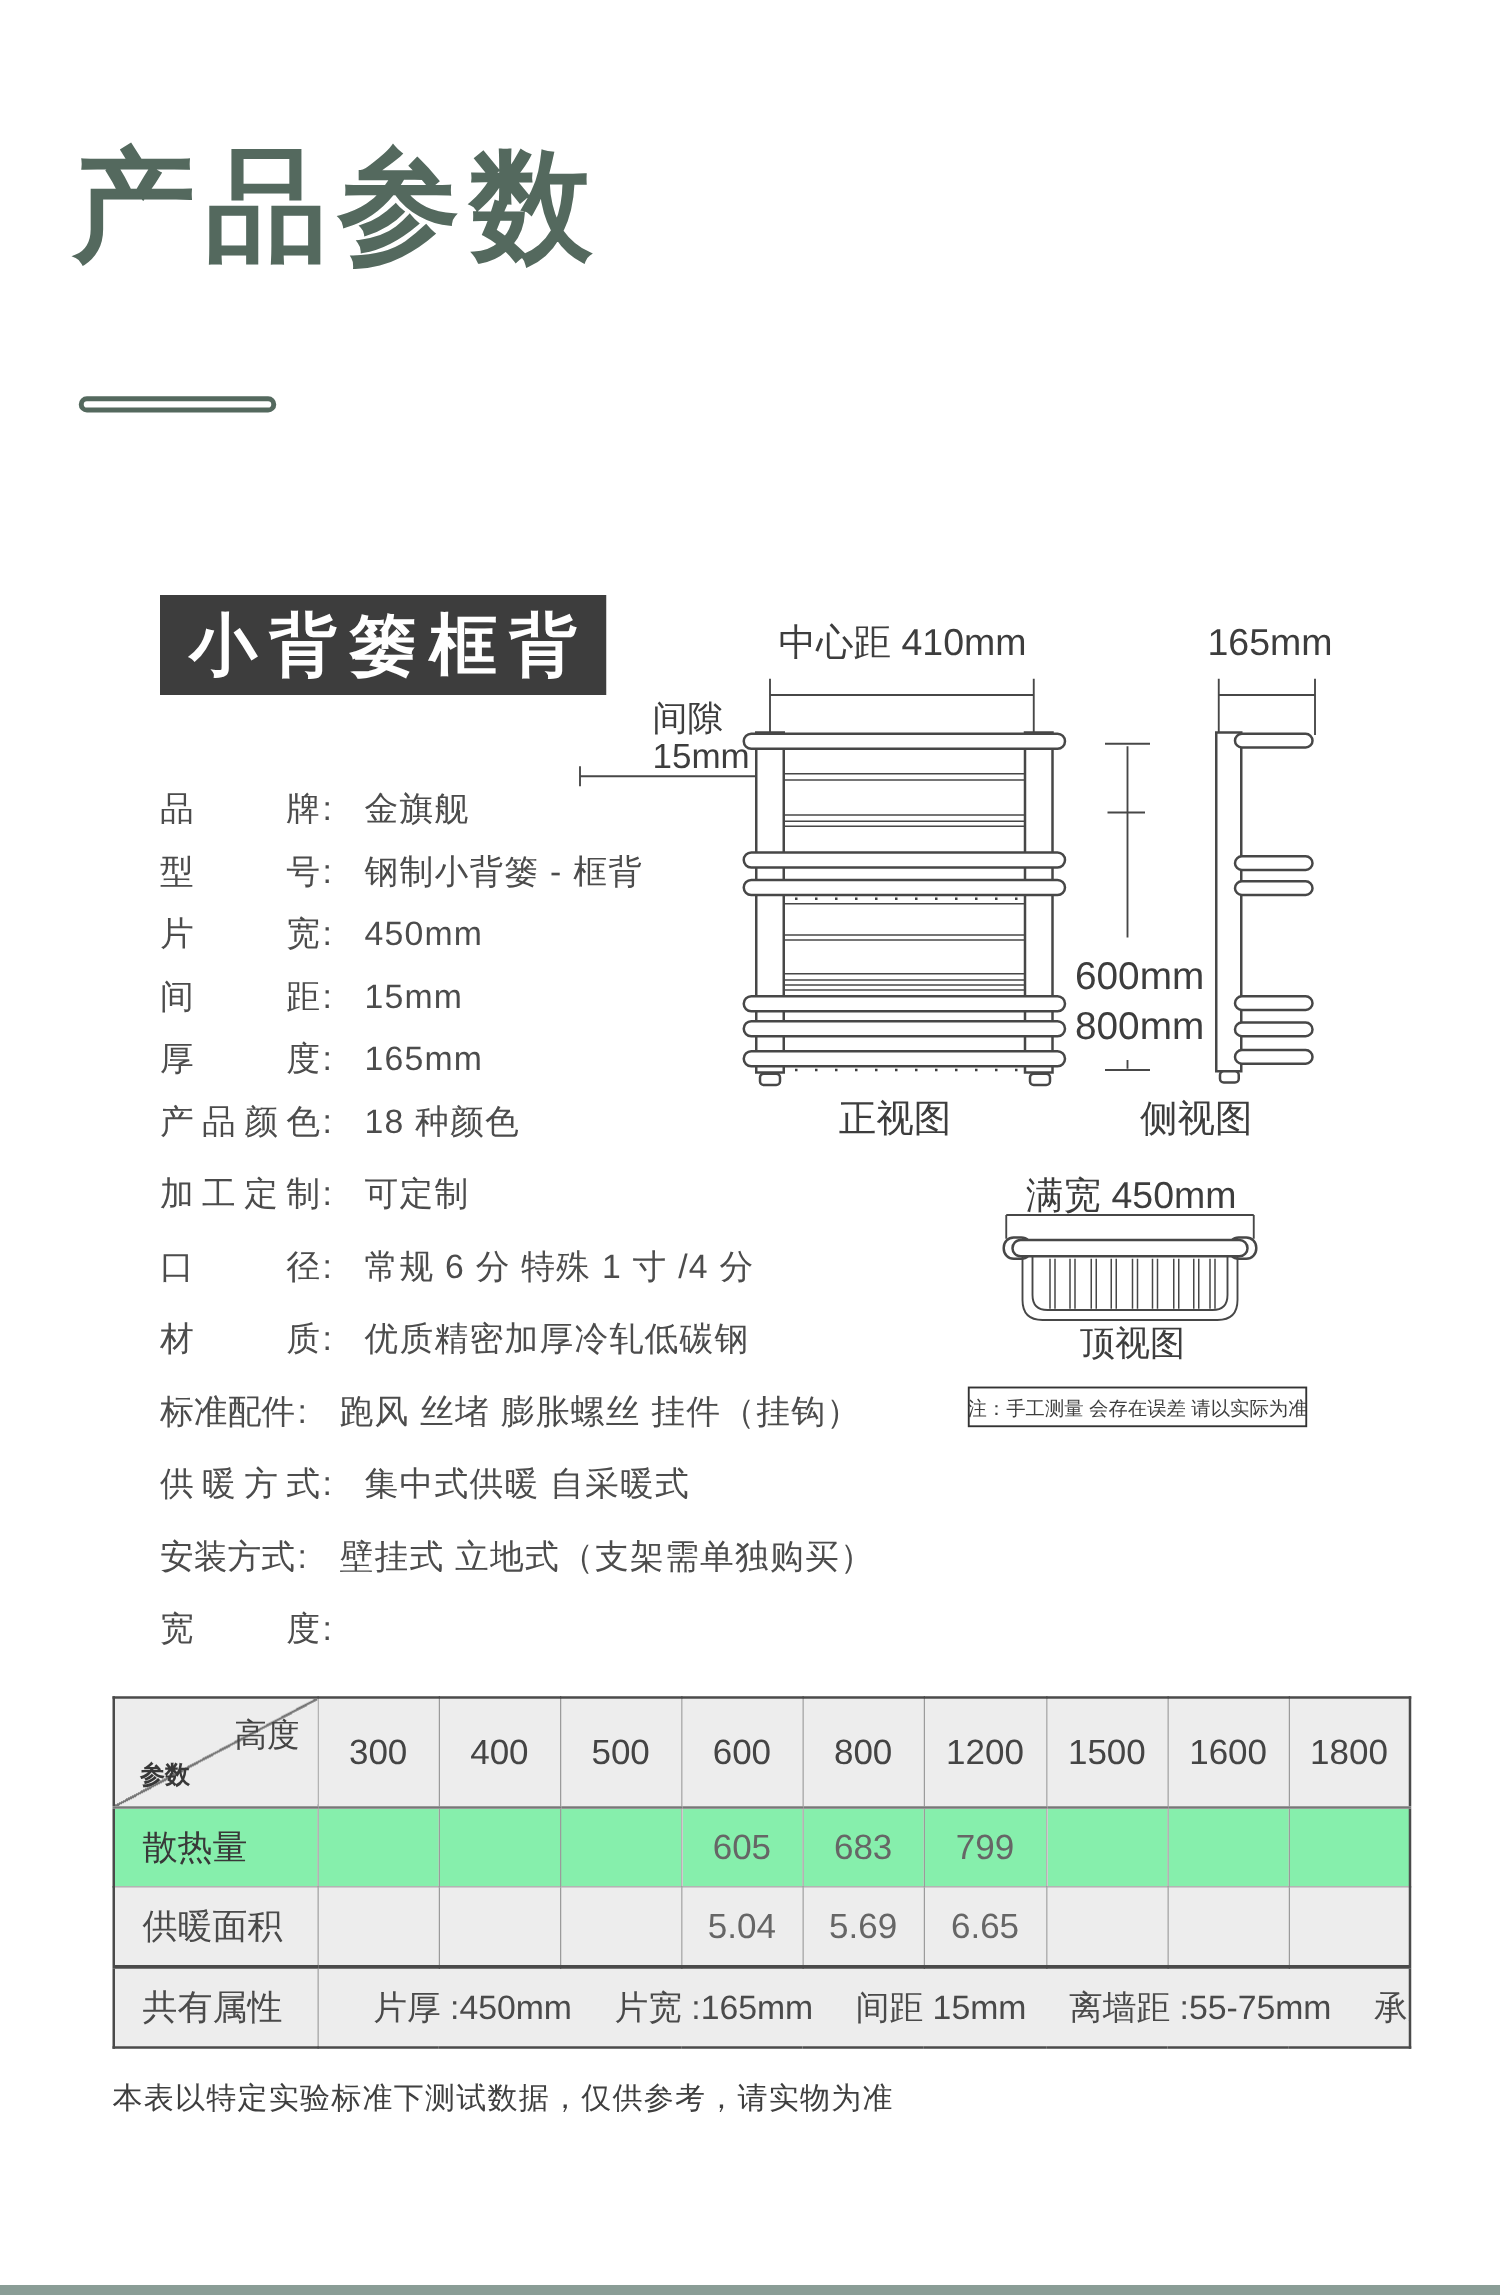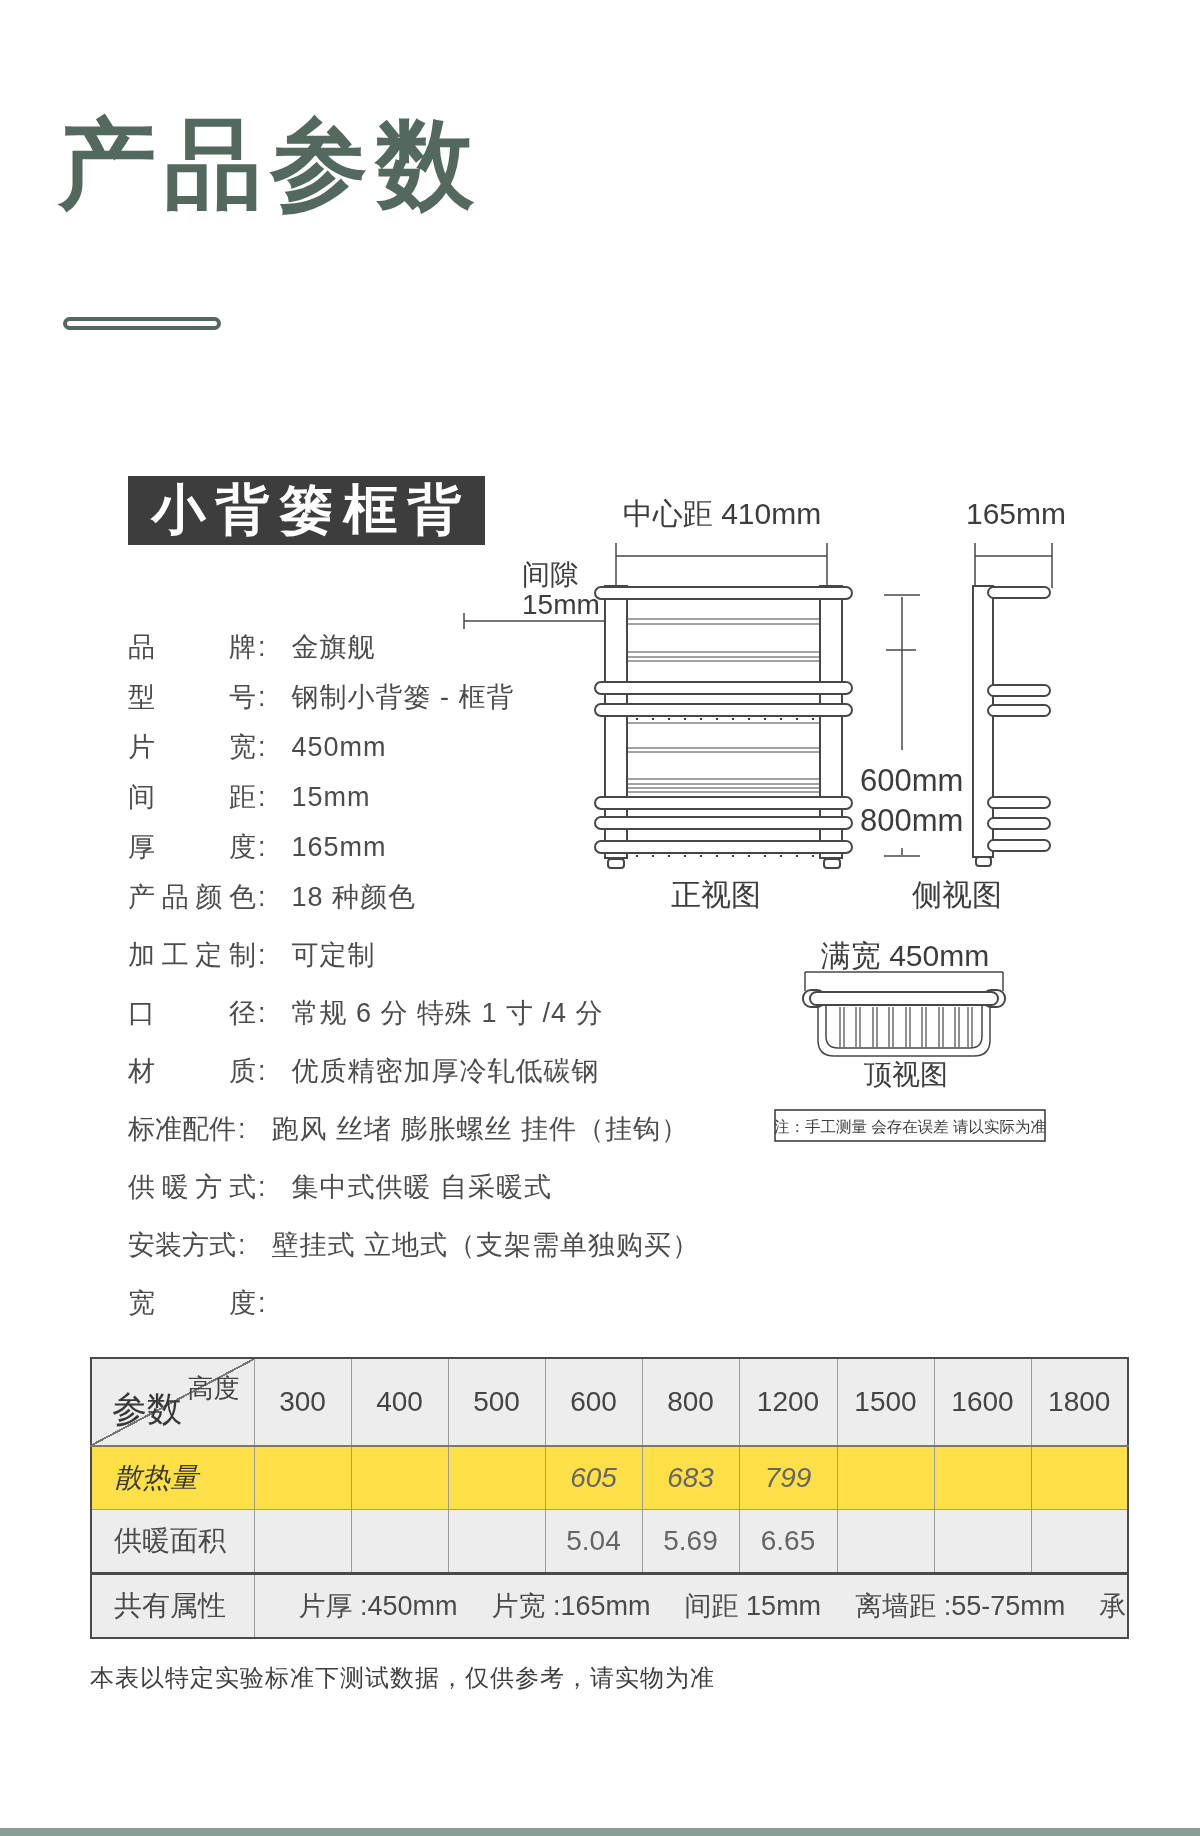"小背篓框背" .badge { height: 69px -> 80px }
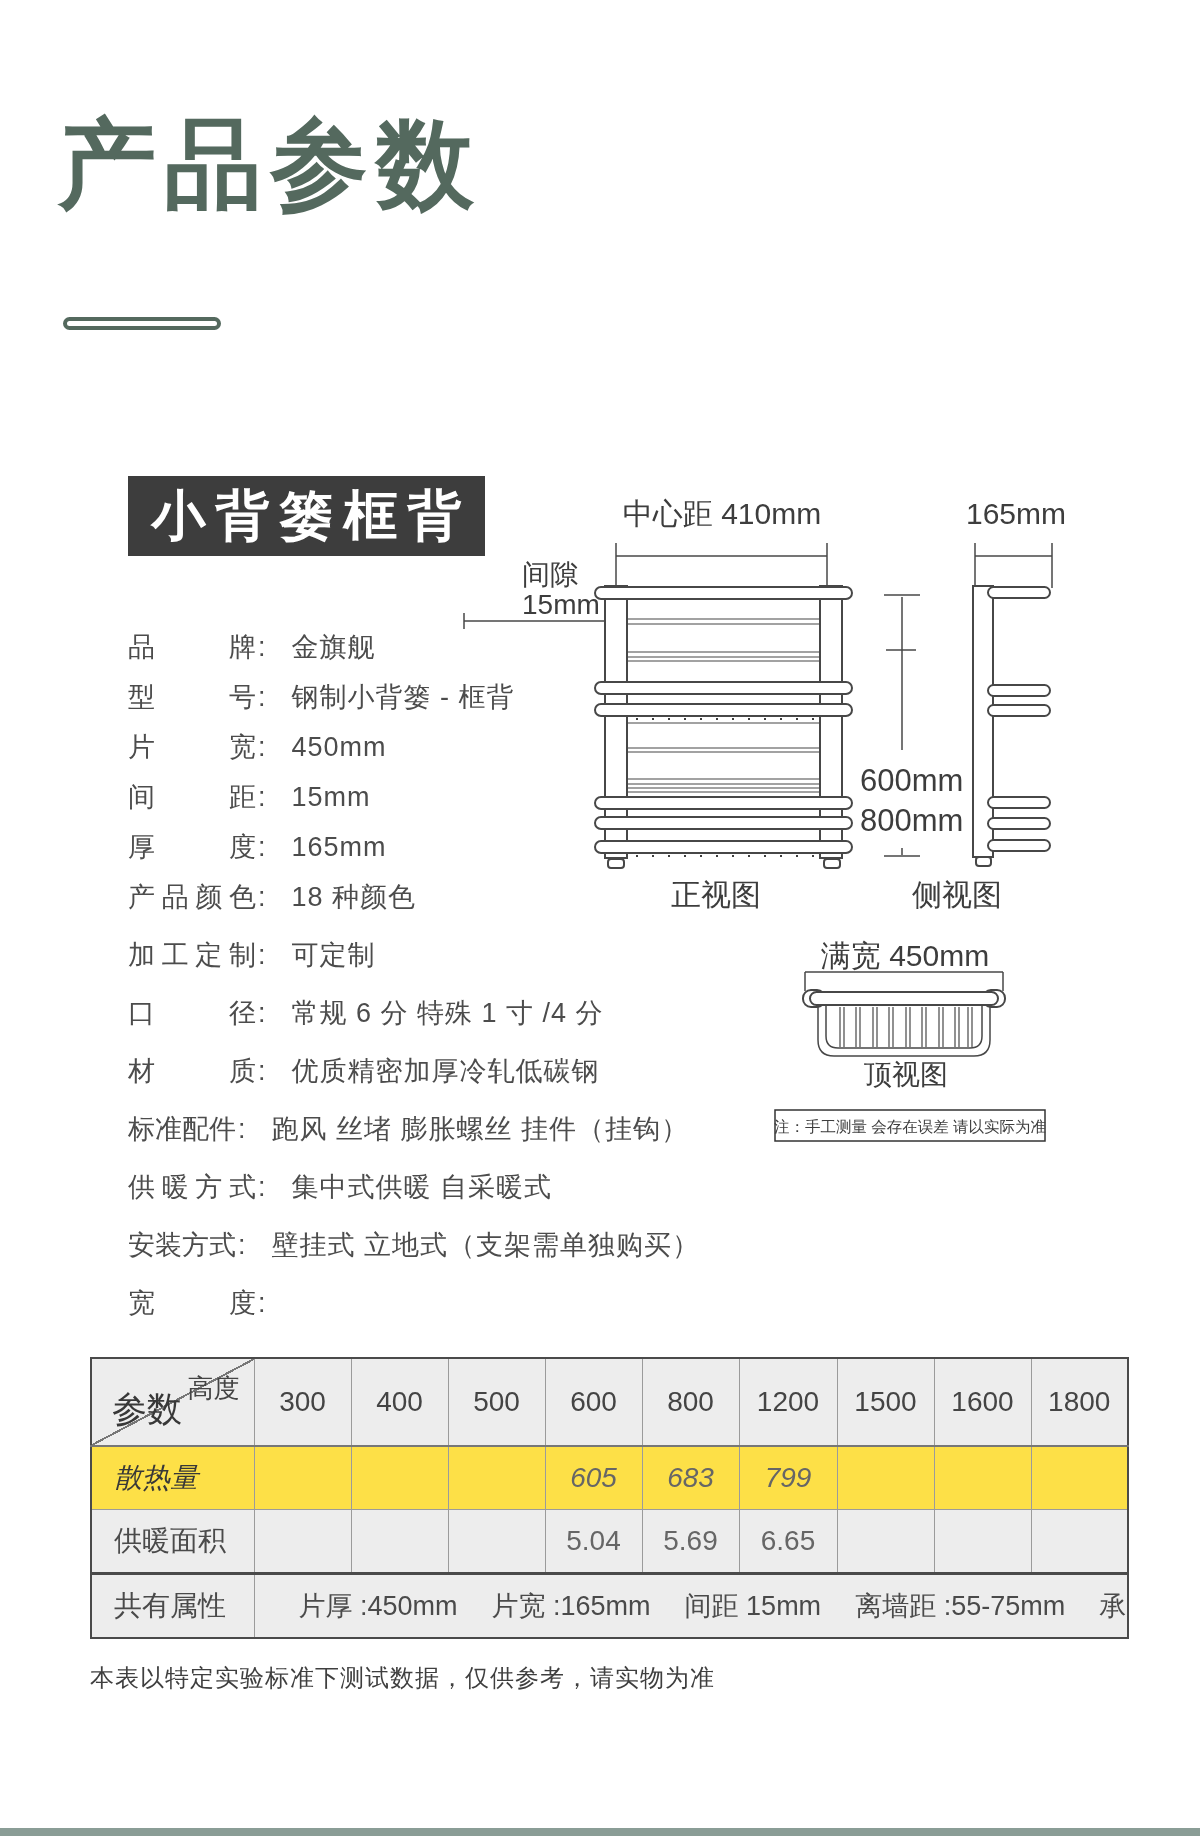"参数" .corner-bottom { font-size: 35px -> 20px; font-weight: 400 -> 700 }
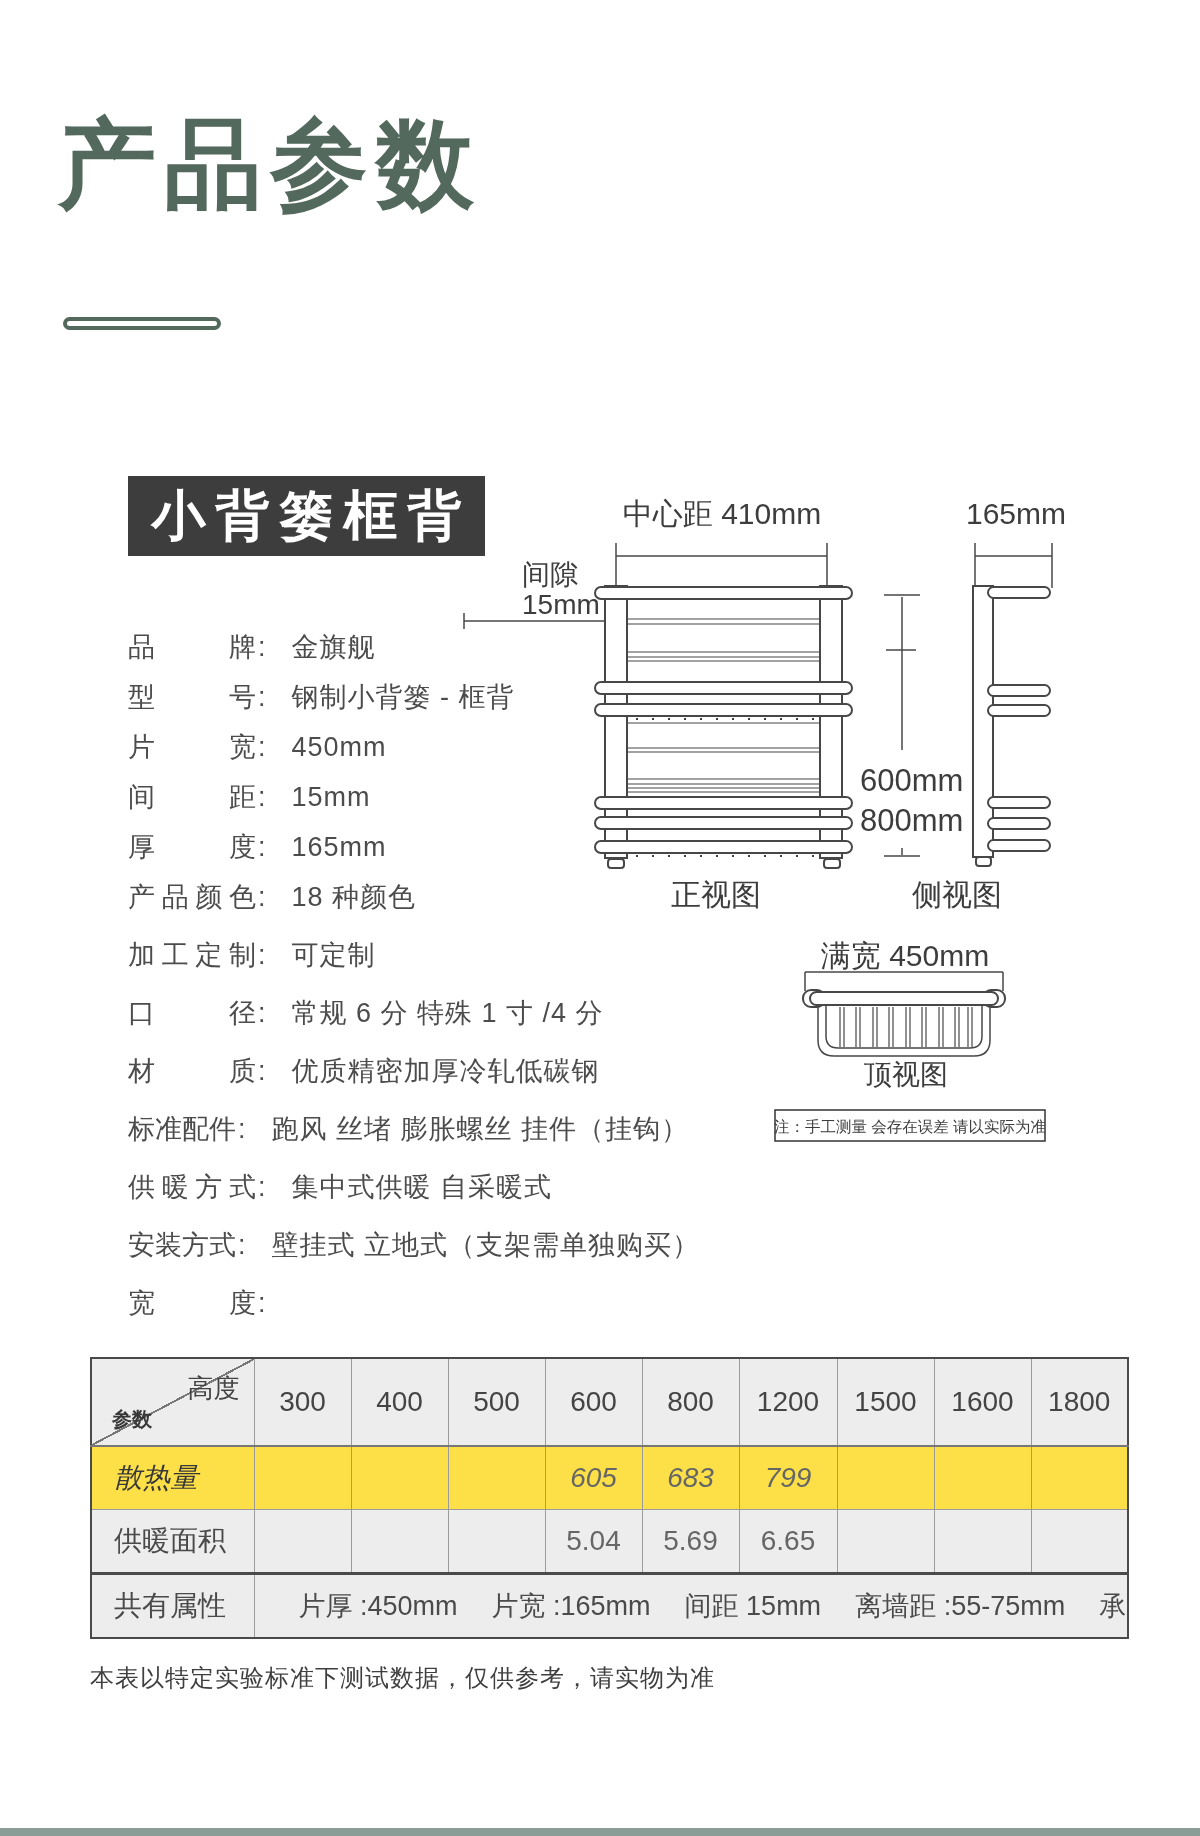"散热量" .row-plain th,.row-plain td { background: #fde047 -> #86efac; font-style: italic -> none }
